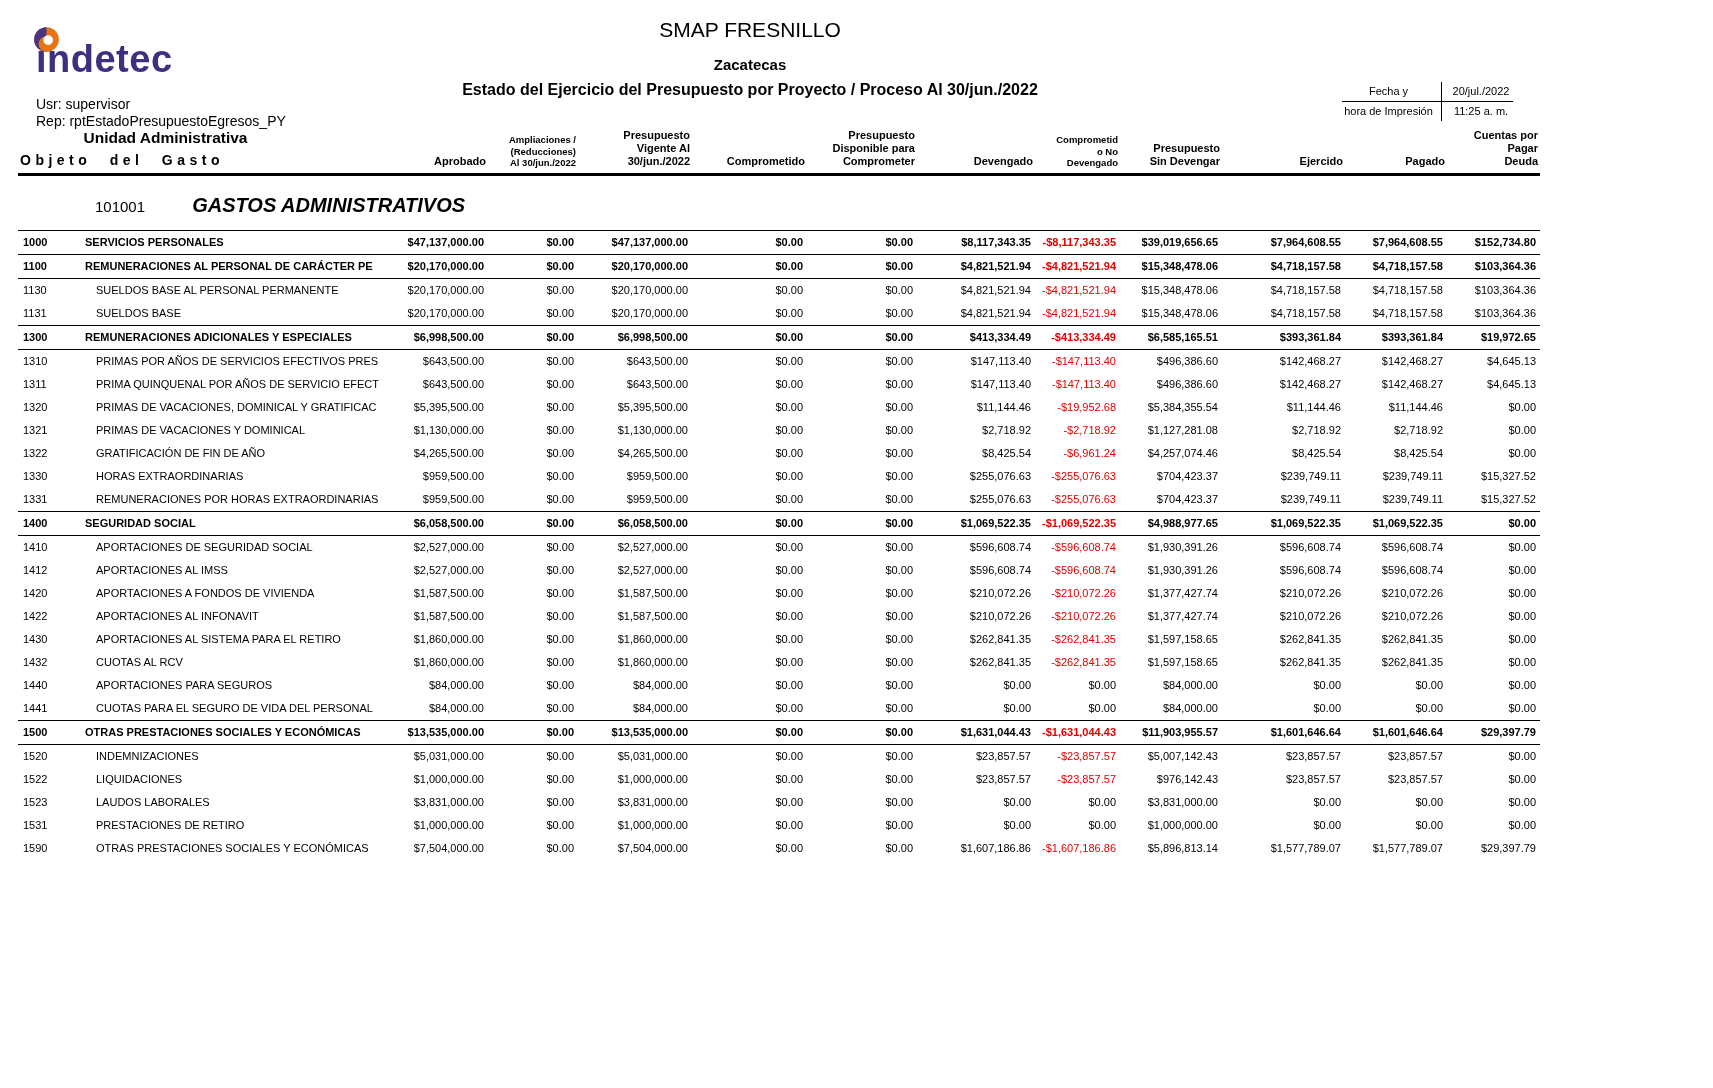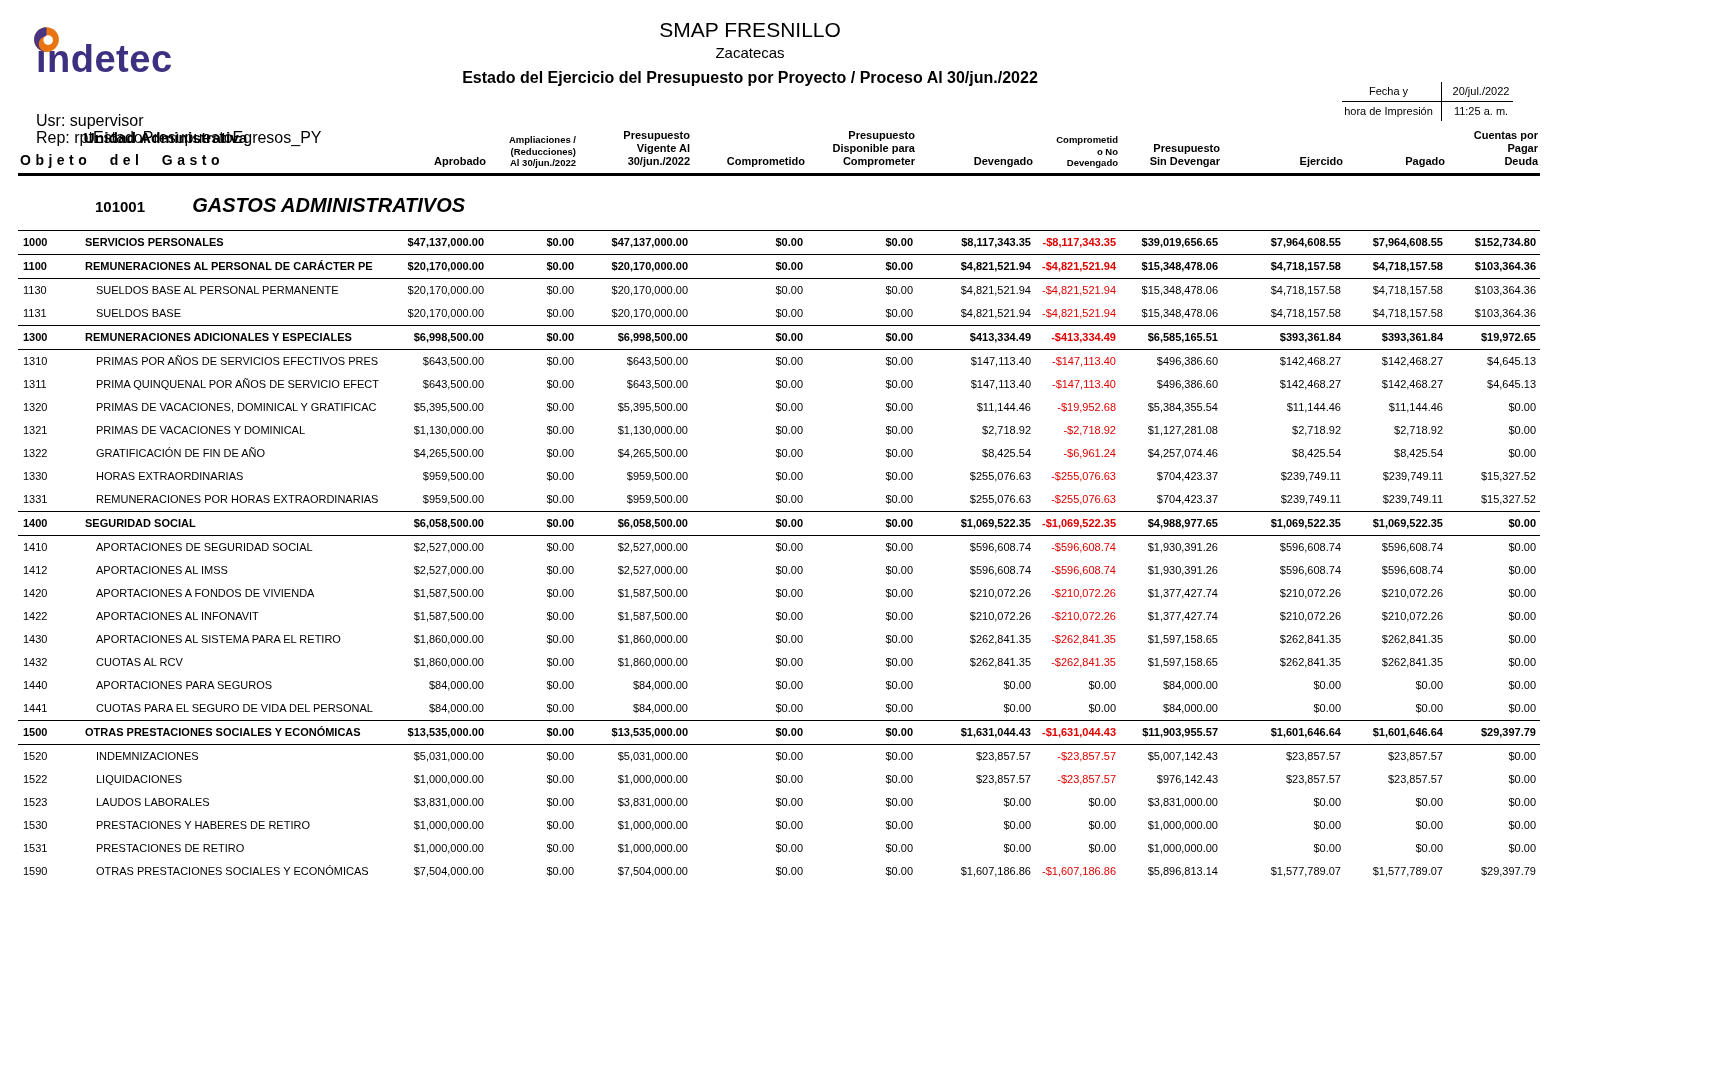"Zacatecas" .t2 { font-weight: normal -> bold; margin-top: 2px -> 14px }
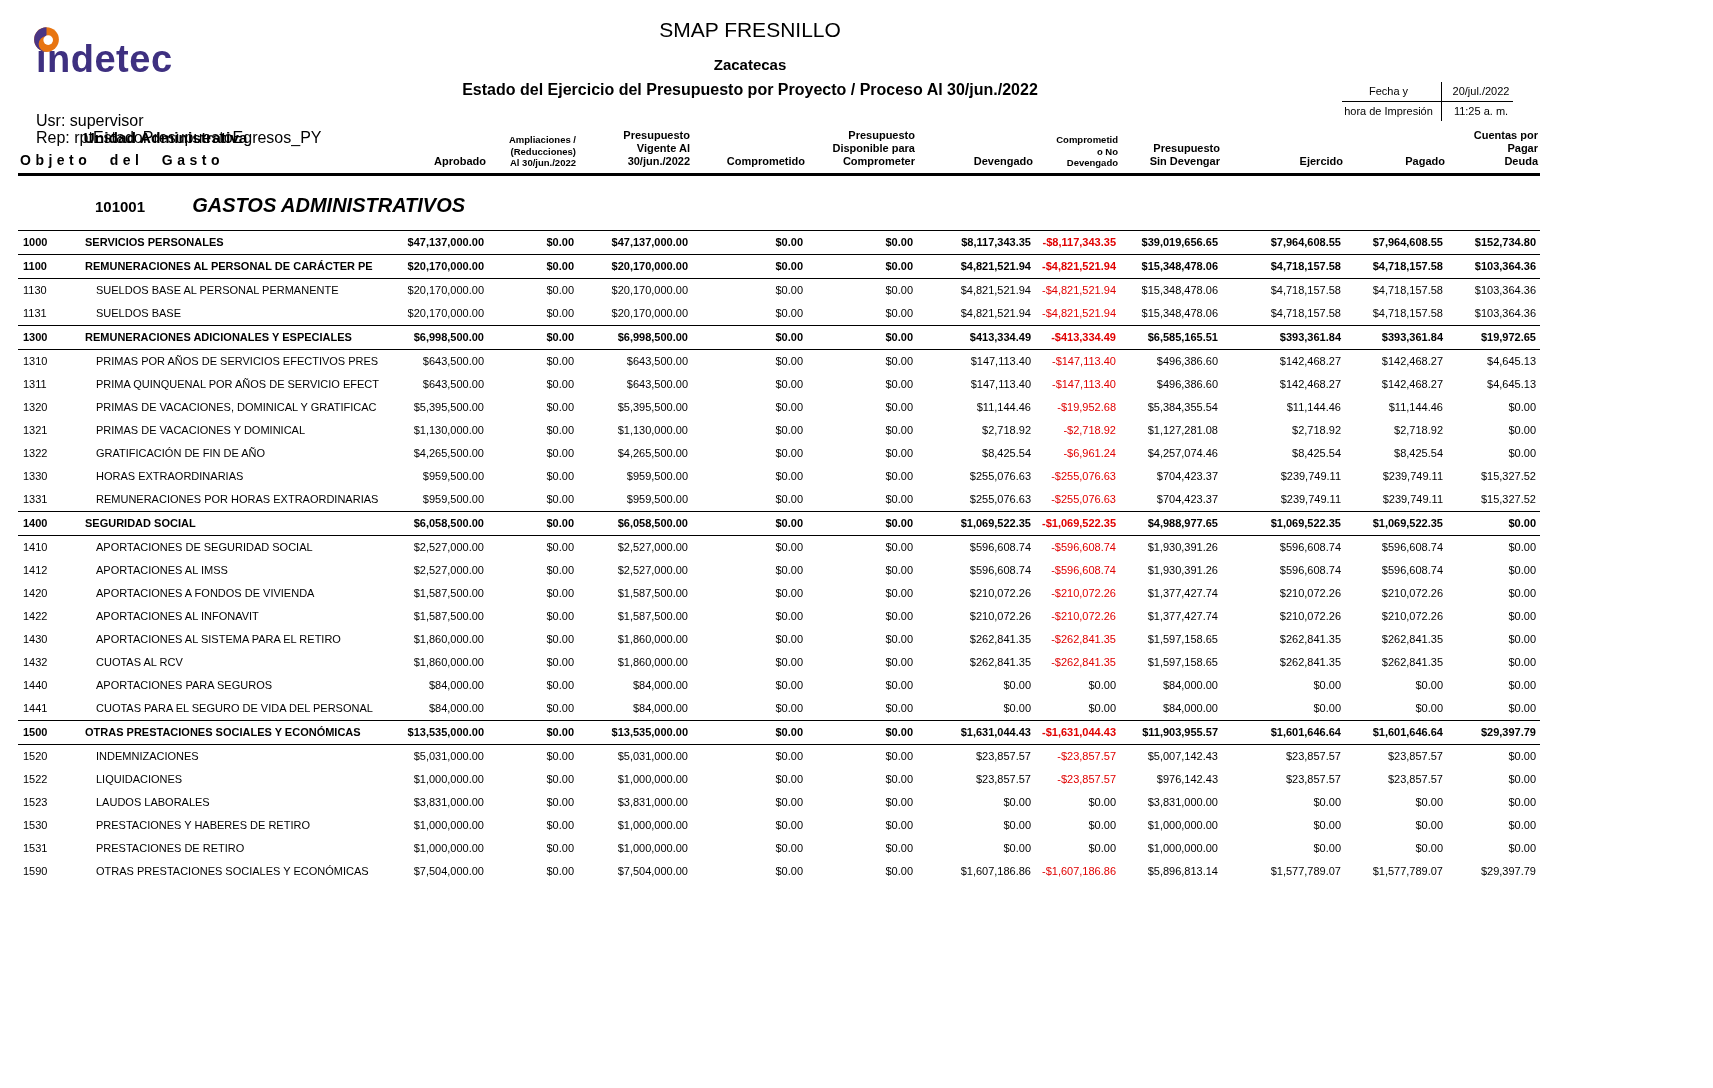"Usr: supervisor" .meta-line { font-size: 16px -> 14px; margin-top: 16px -> none }
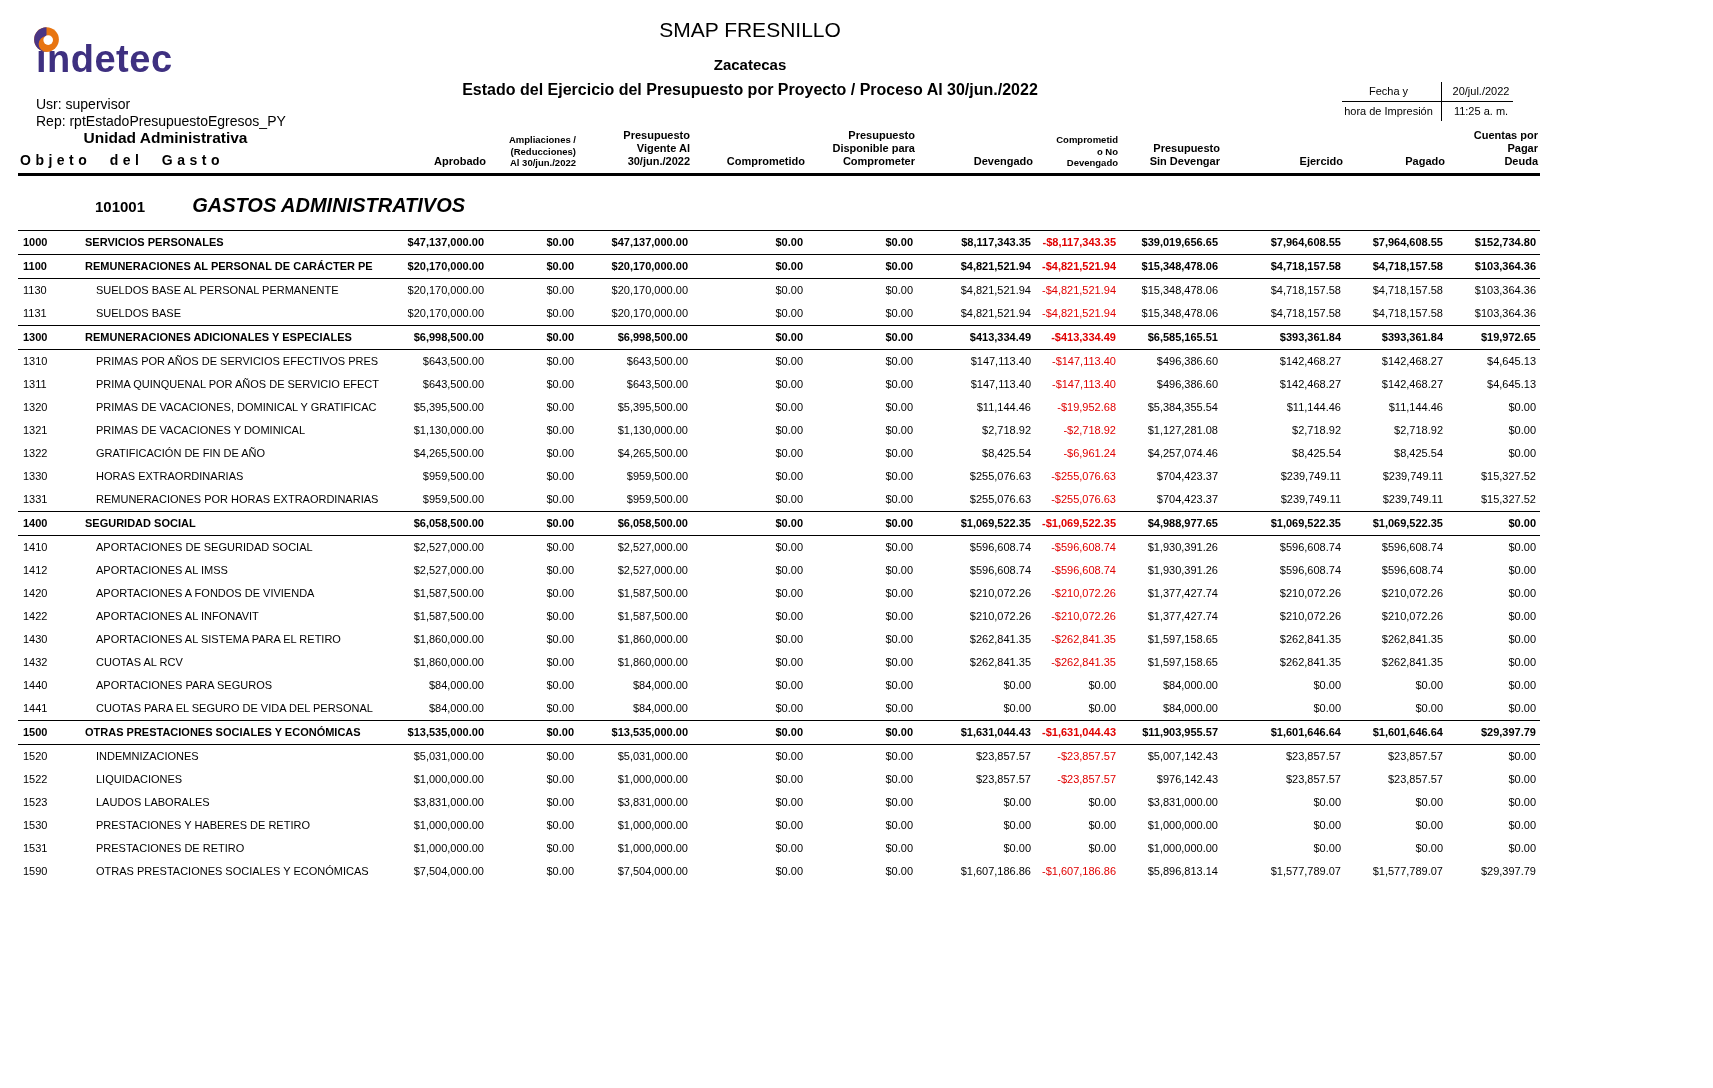"101001" .sec-code { font-weight: bold -> normal }
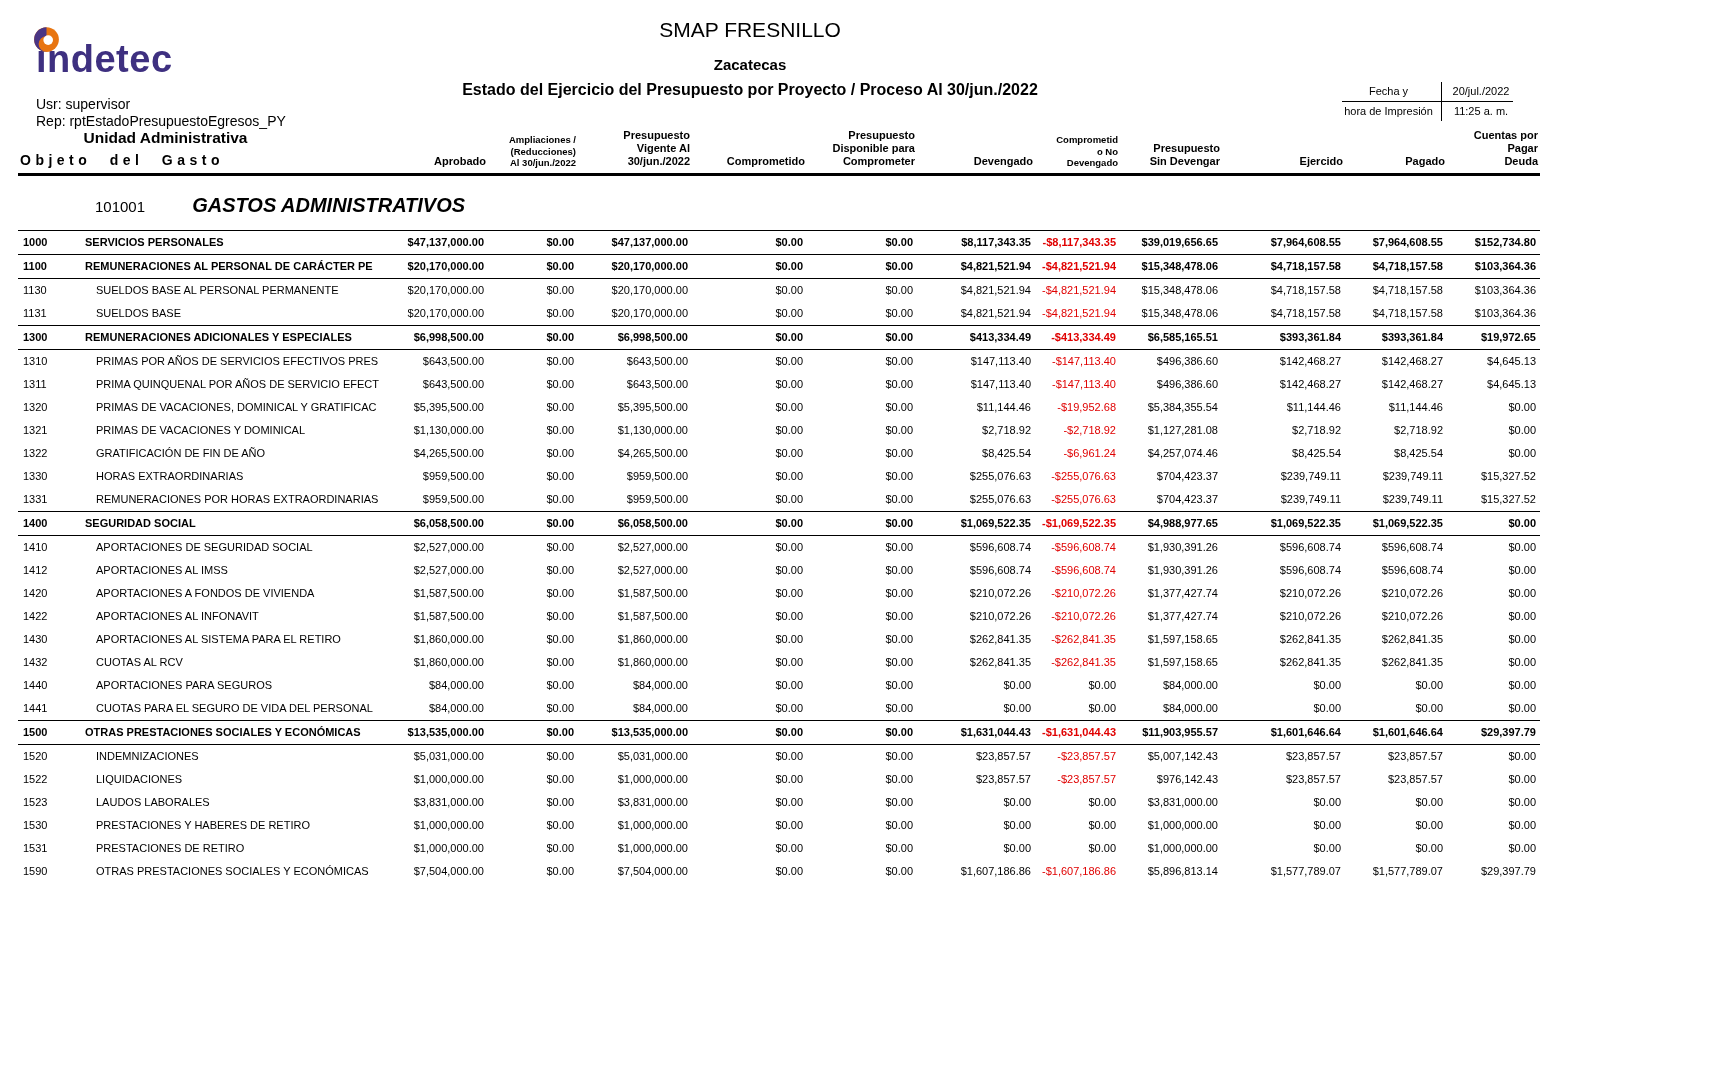"1530" tr.detail { html: <tr> <td>1530</td> <td>PRESTACIONES Y HABERES DE RETIRO</td> <td>$1,000,000.00</td> <td>$0.00</td> <td>$1,000,000.00</td> <td>$0.00</td> <td>$0.00</td> <td>$0.00</td> <td>$0.00</td> <td>$1,000,000.00</td> <td>$0.00</td> <td>$0.00</td> <td>$0.00</td> </tr> -> none }
